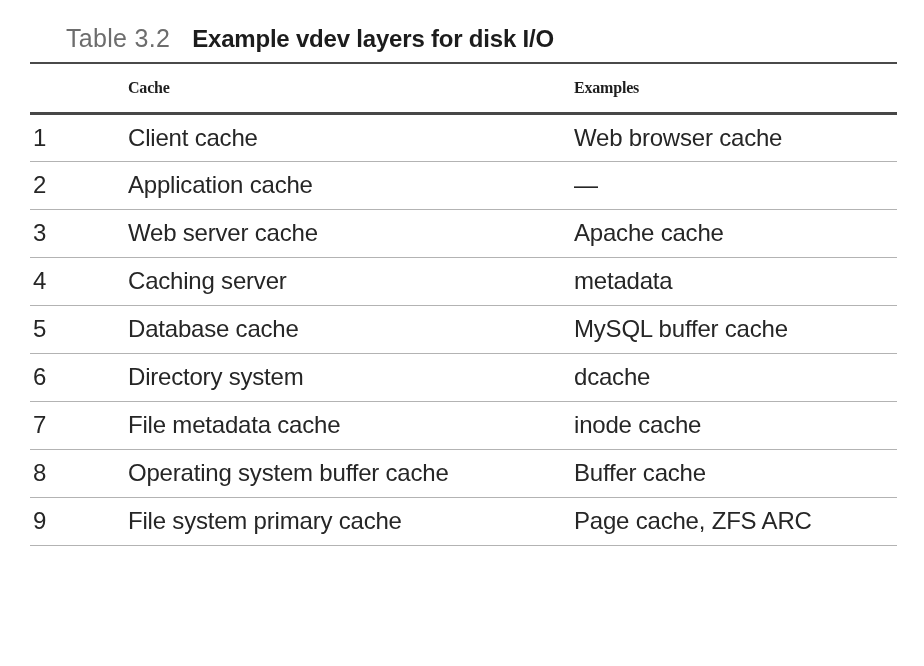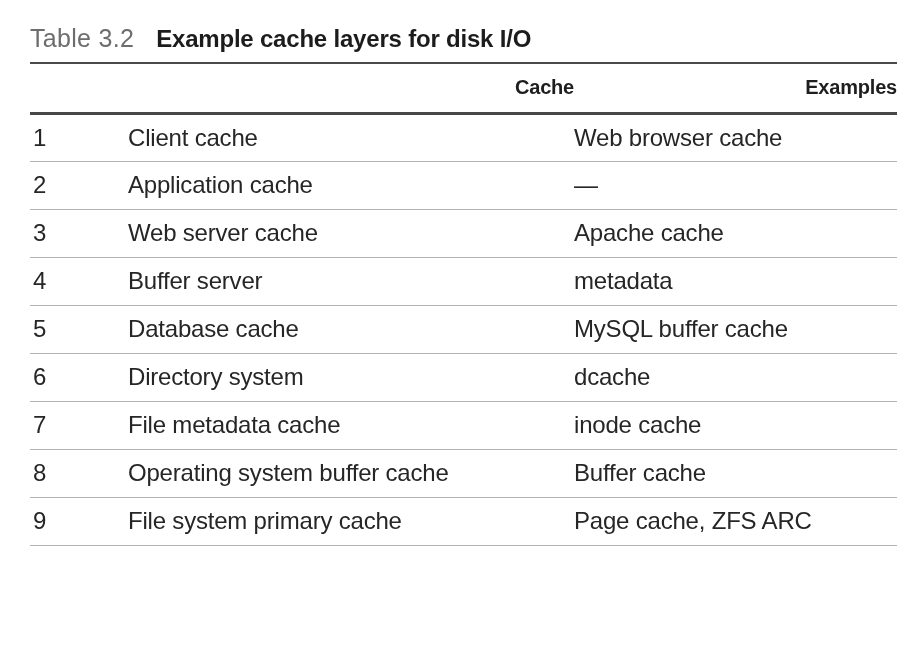"Table 3.2" .title-label { margin-left: none -> 36px }
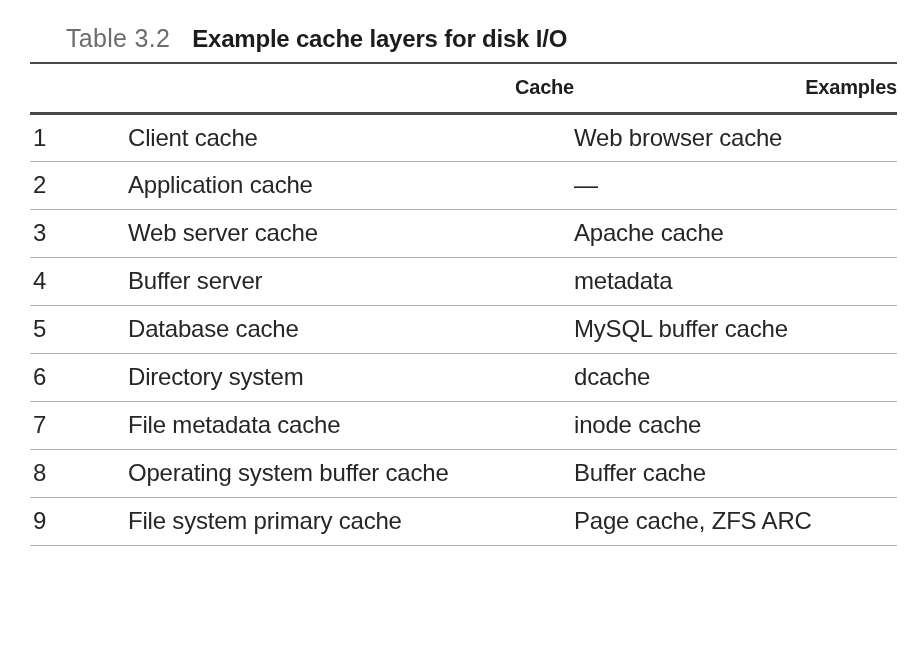"Example cache layers for disk" span.title-caption { text: cache -> vdev }
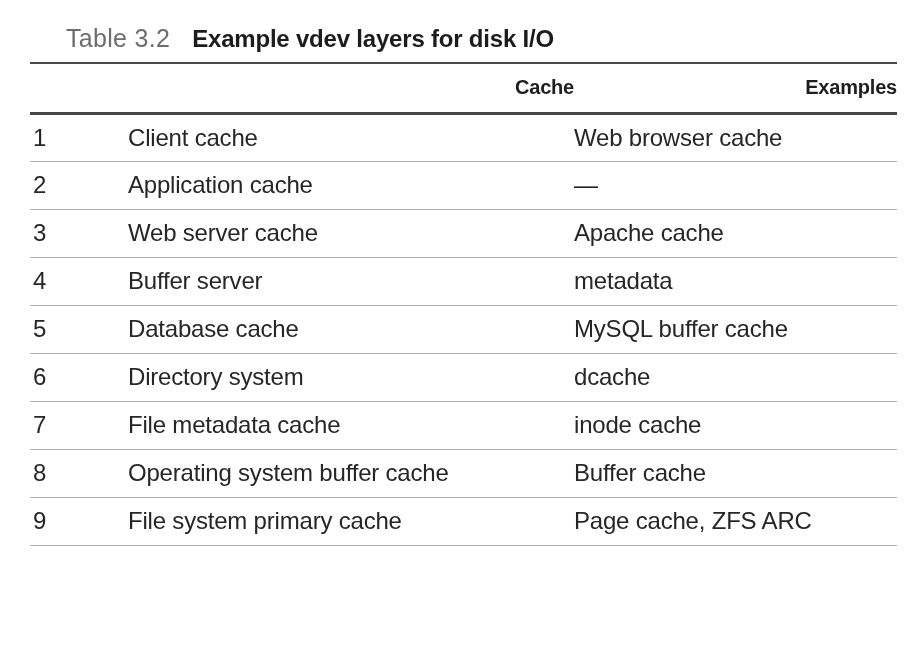"Cache" thead th { font-family: none -> Liberation Serif, serif; font-size: 20px -> 16px; text-align: right -> left }
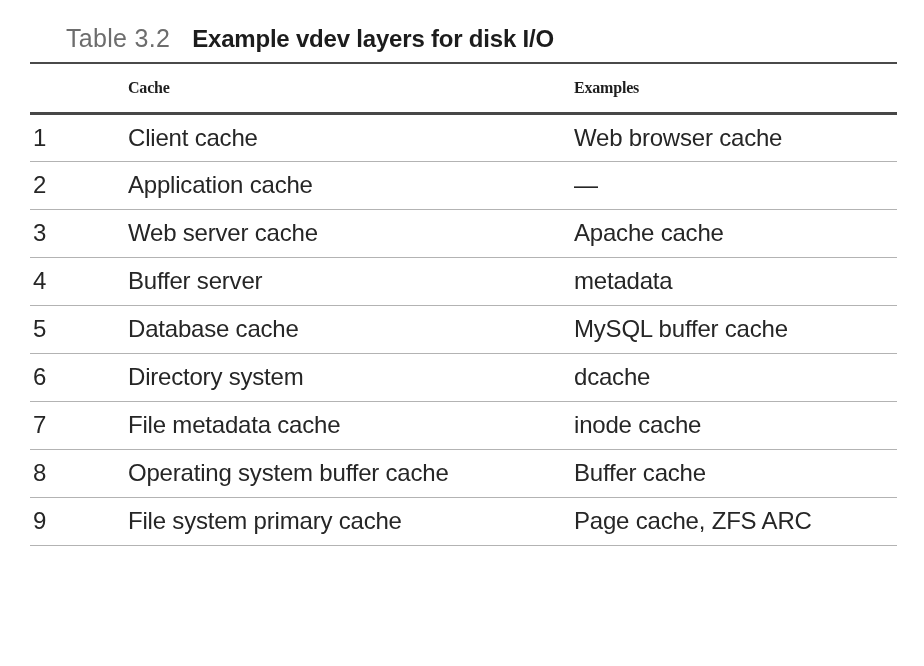"Buffer server" td { text: Buffer -> Caching }
